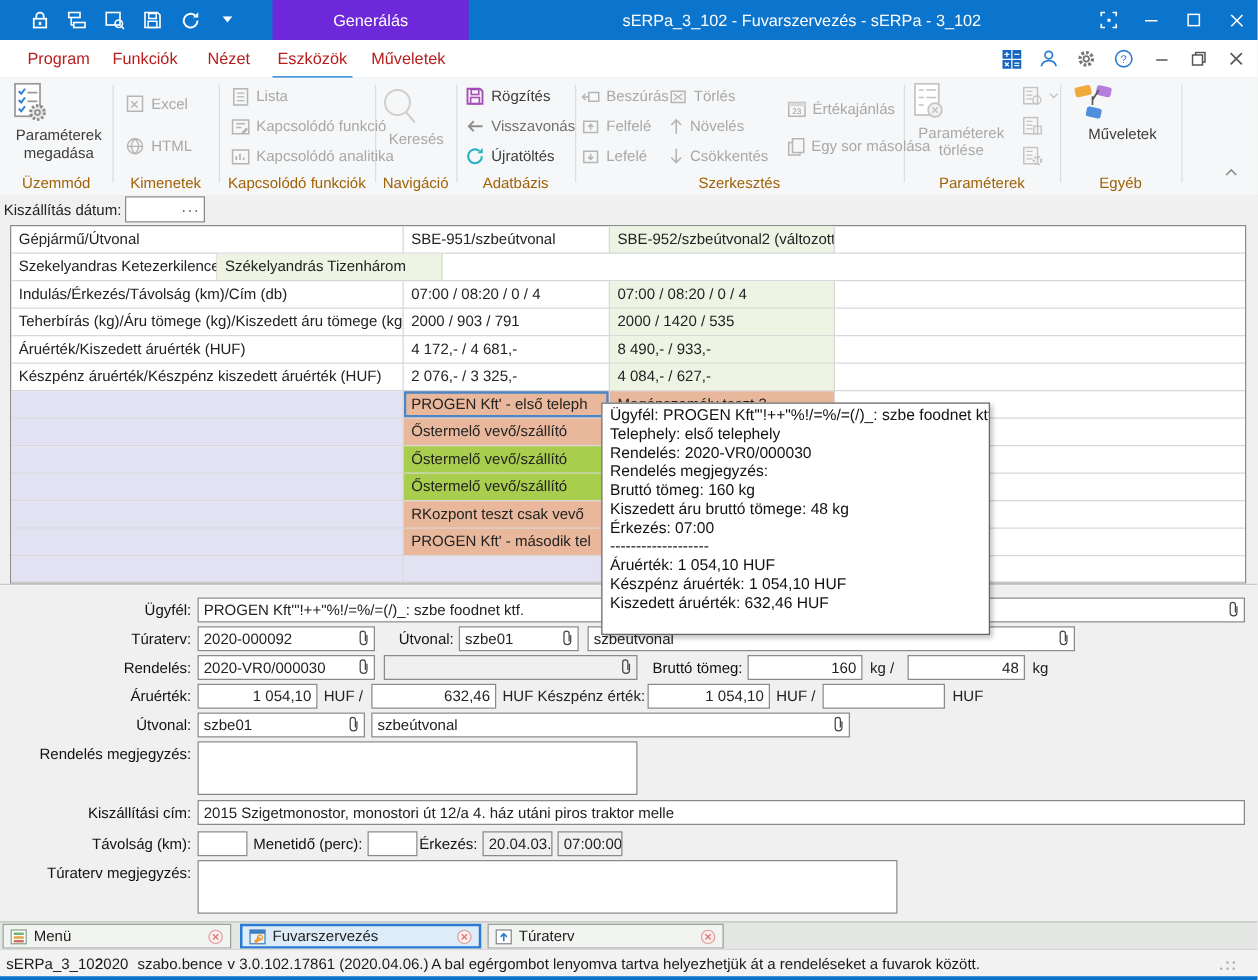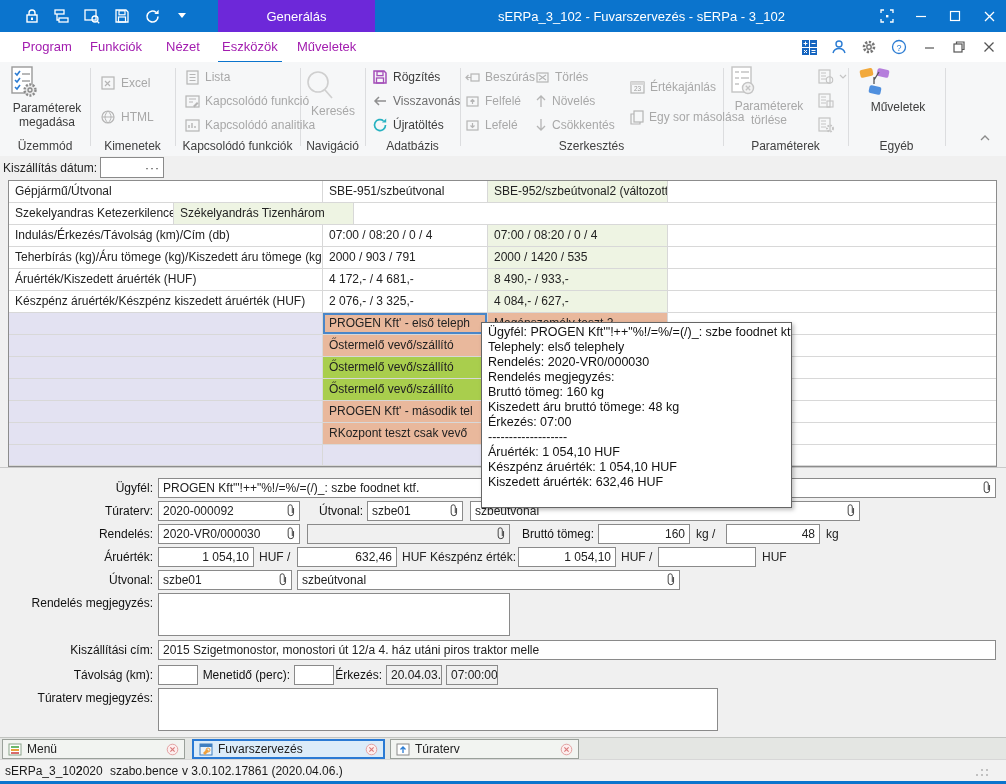"Program" .mitem { color: #a21caf -> #b91c1c }
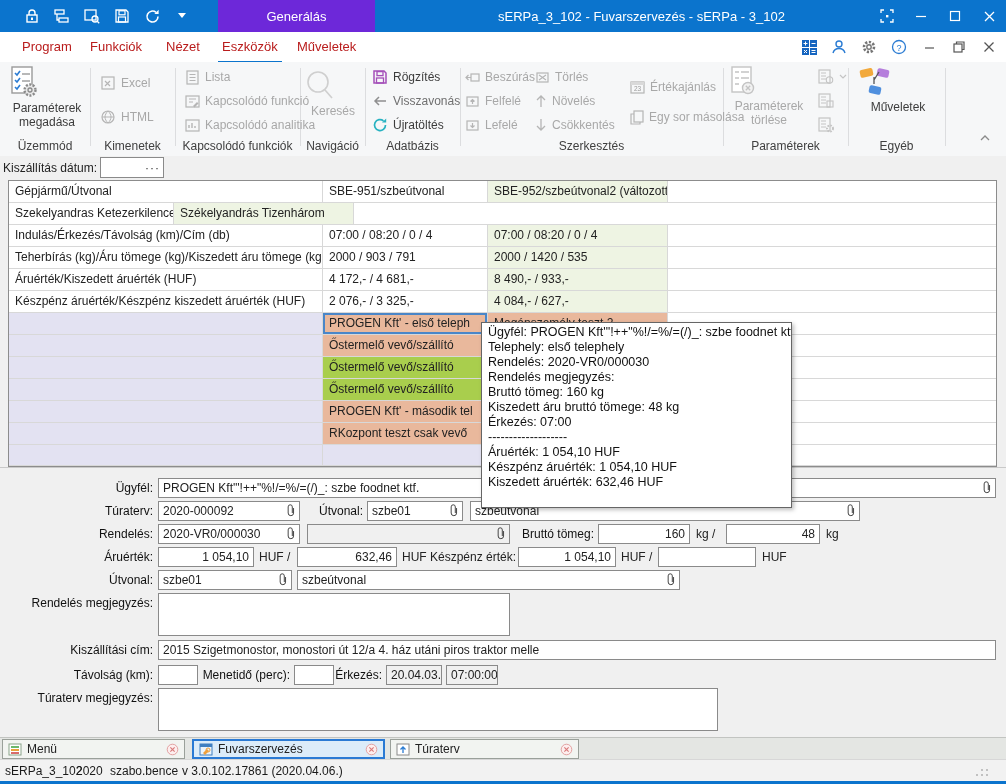"Üzemmód" .glabel { color: #404040 -> #a16207 }
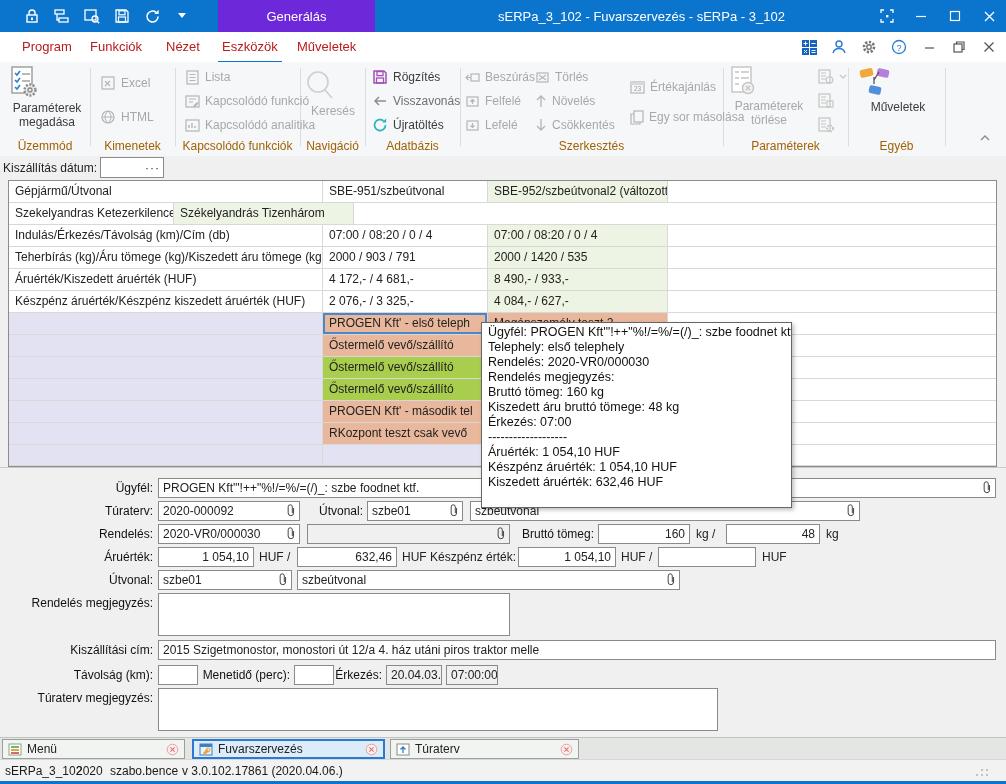"PROGEN Kft' - második tel" div.trow { order: before "RKozpont teszt csak vevő" -> after "RKozpont teszt csak vevő" }
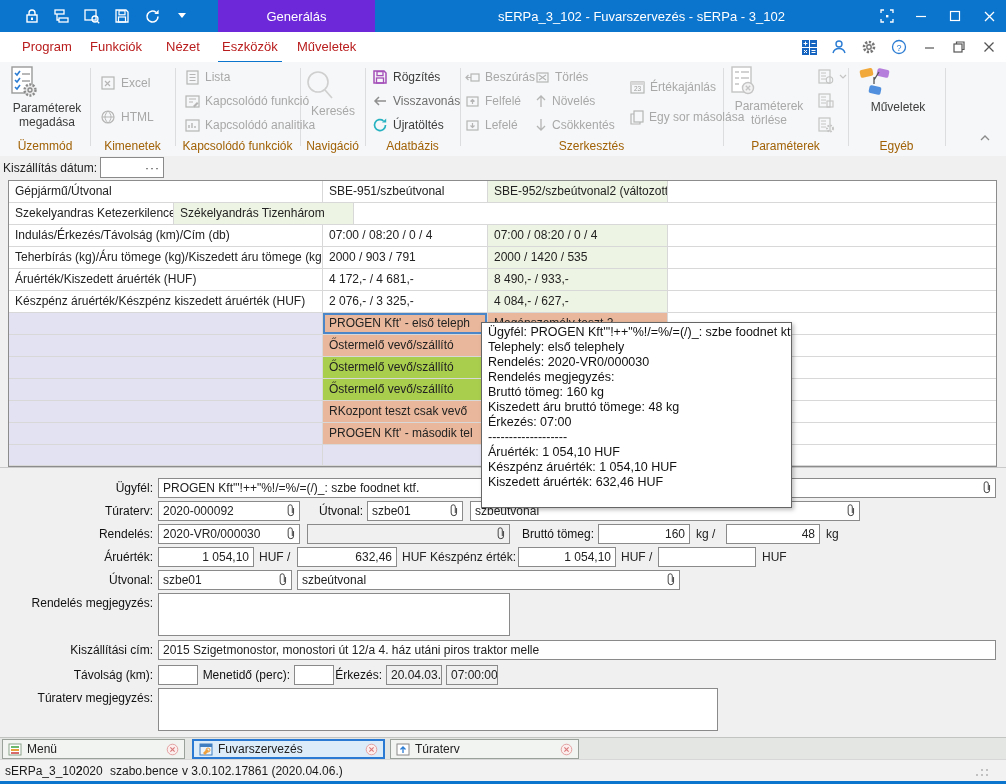"A bal egérgombot lenyomva tartva" span { html: none -> <span>A bal egérgombot lenyomva tartva helyezhetjük át a rendeléseket a fuvarok között.</span> }
